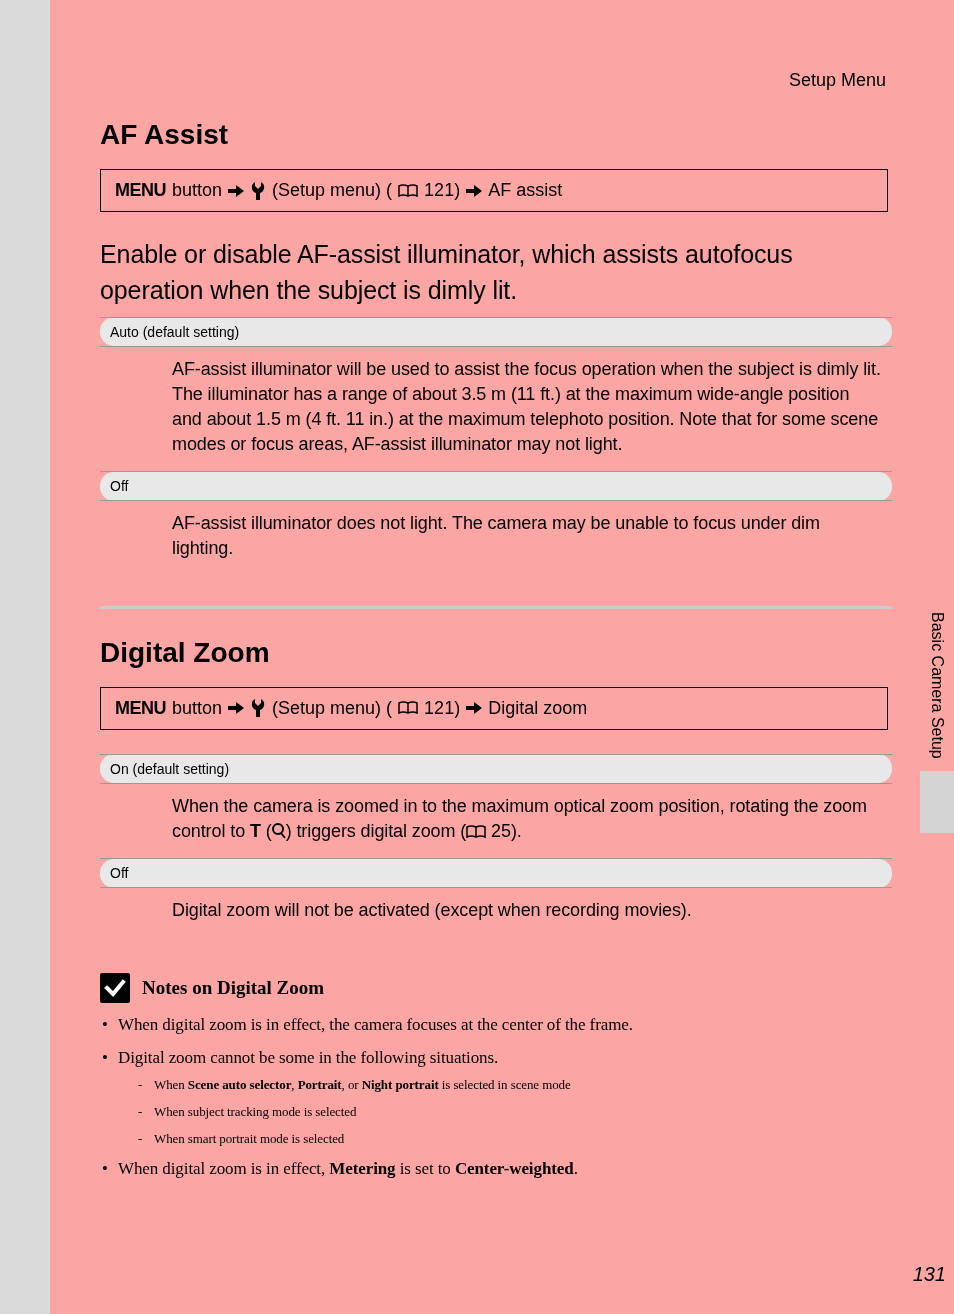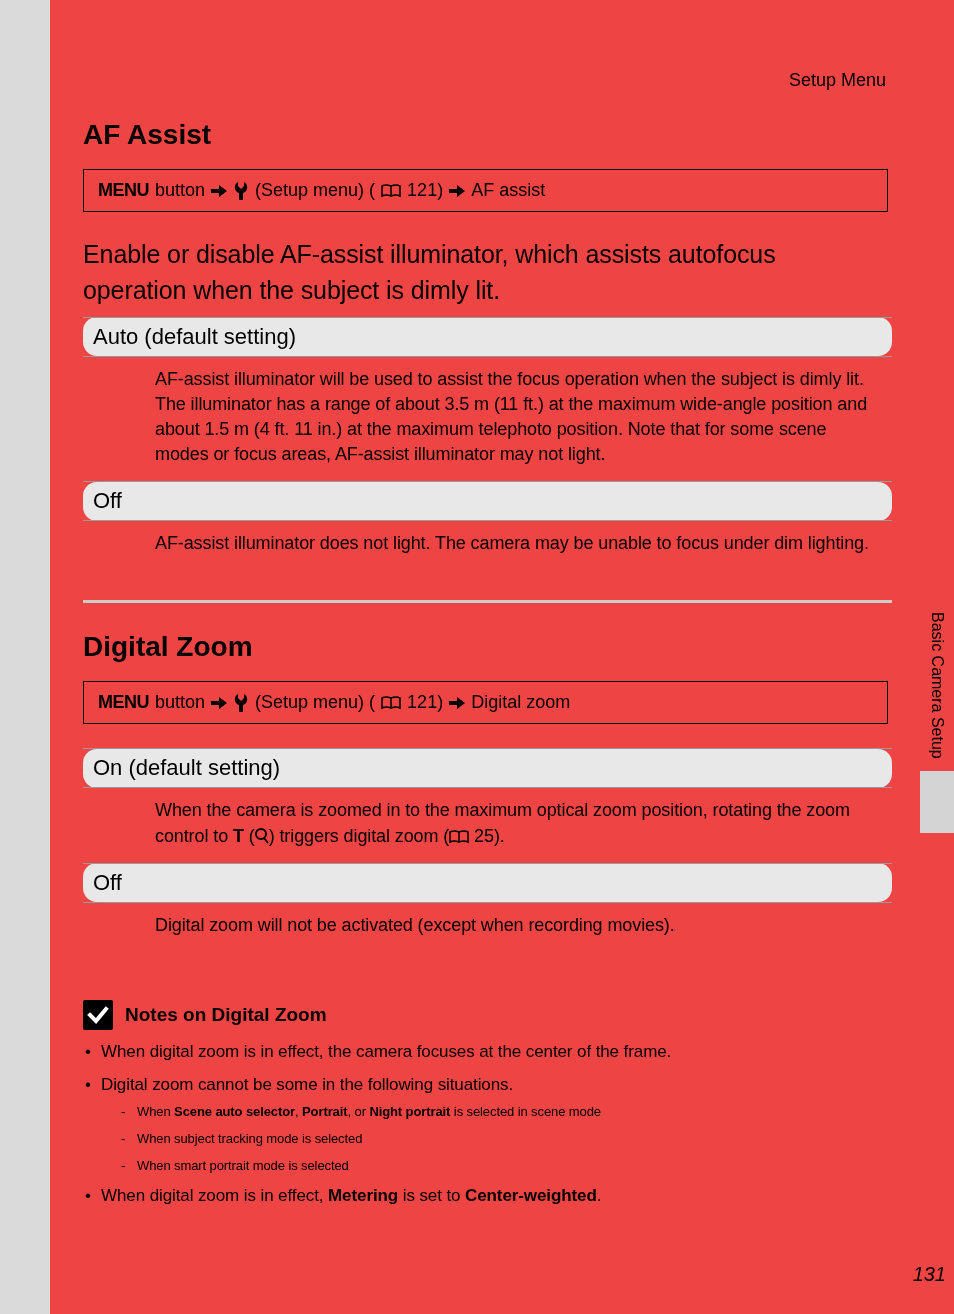"Setup Menu" .page { background: #ef4444 -> #fca5a5; padding: 70px 62px 40px 33px -> 70px 62px 40px 50px }
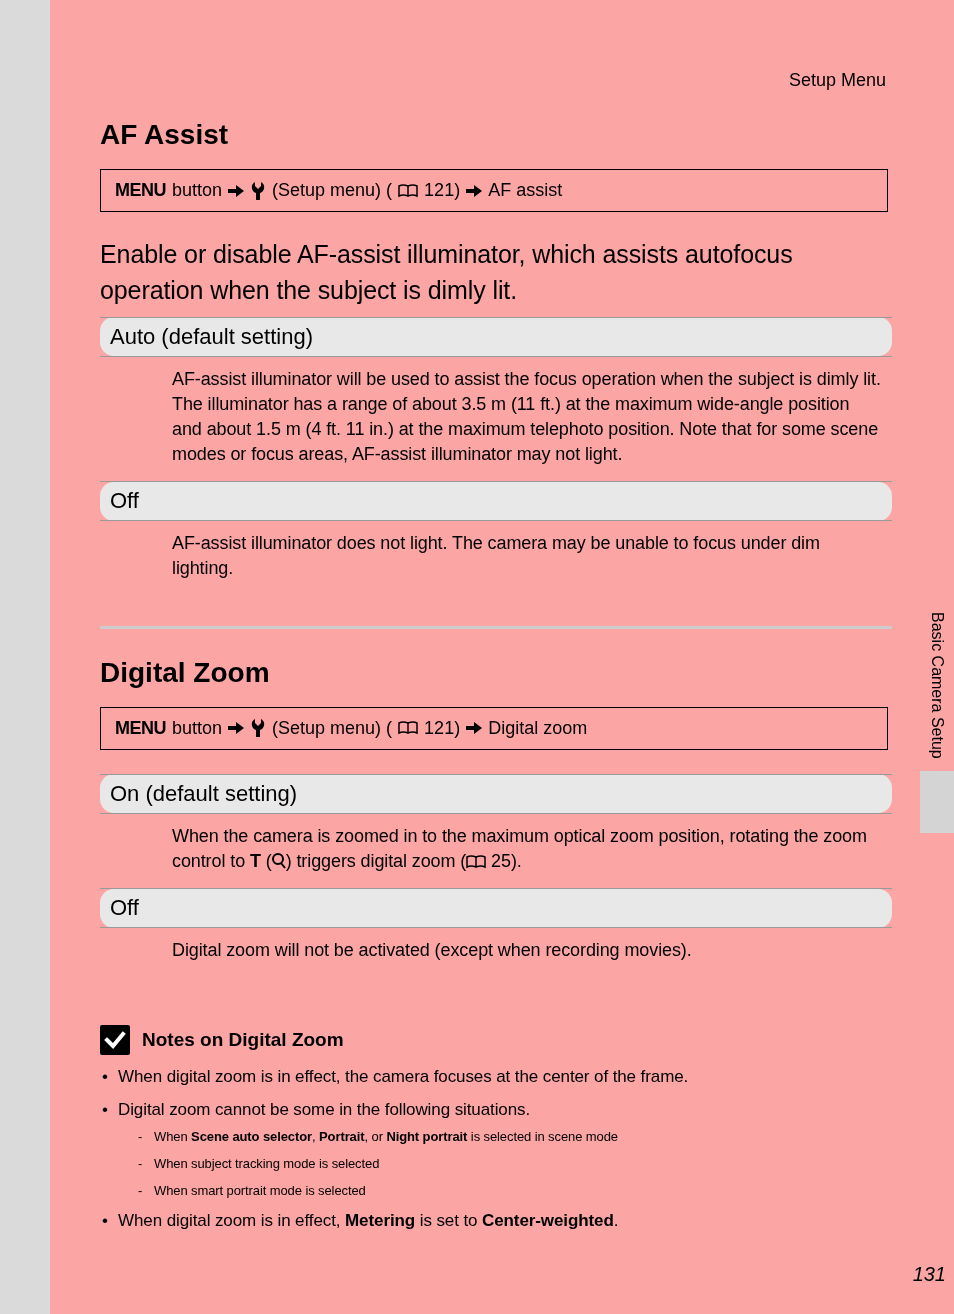"Auto (default setting)" table.option-table td.opt-head { font-size: 22px -> 14px }
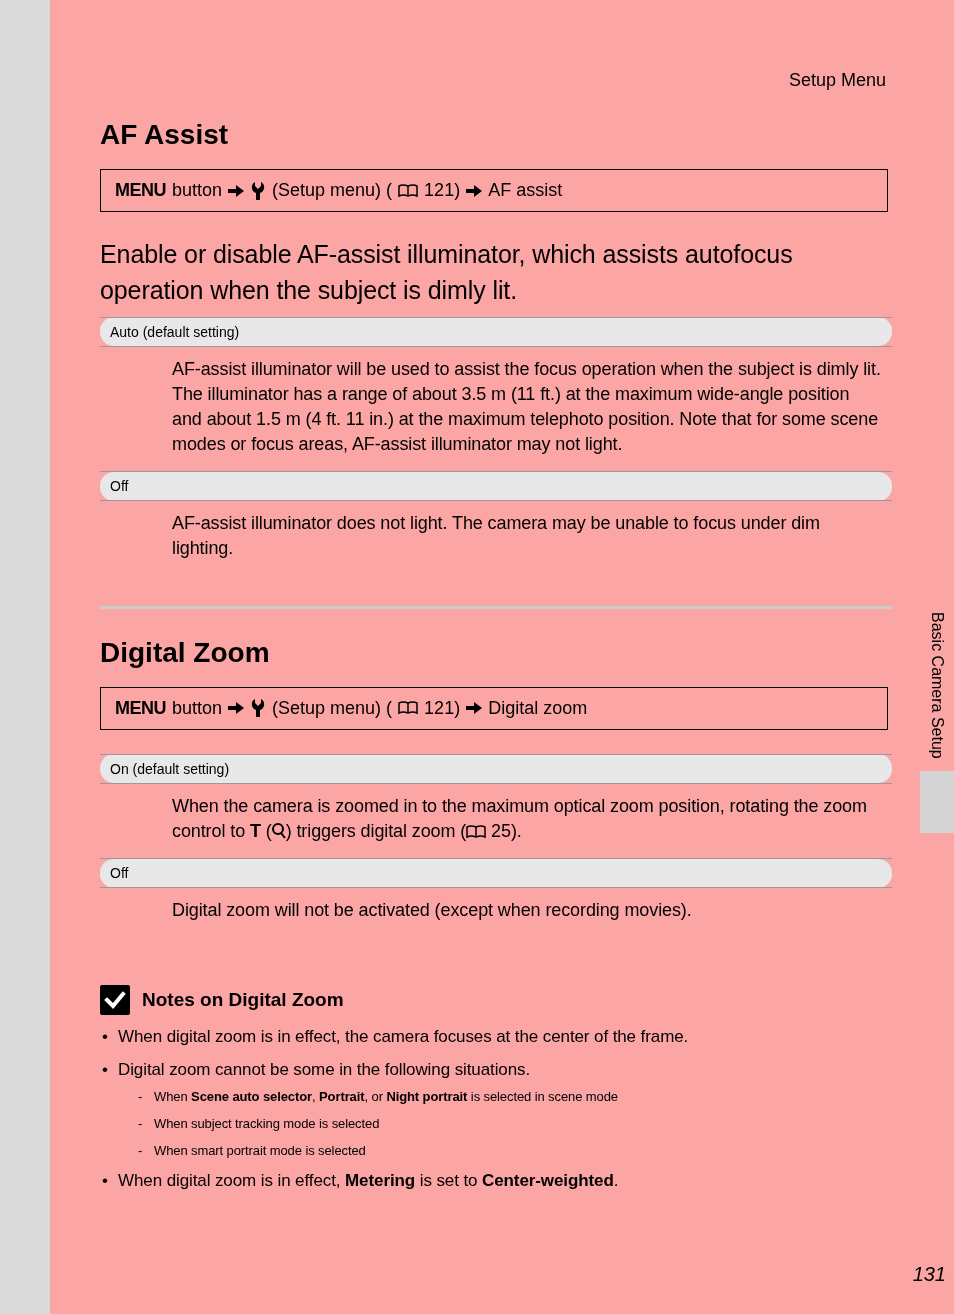"Notes on Digital Zoom" .notes-block { font-family: none -> Liberation Serif, serif; margin-top: 48px -> 36px }
